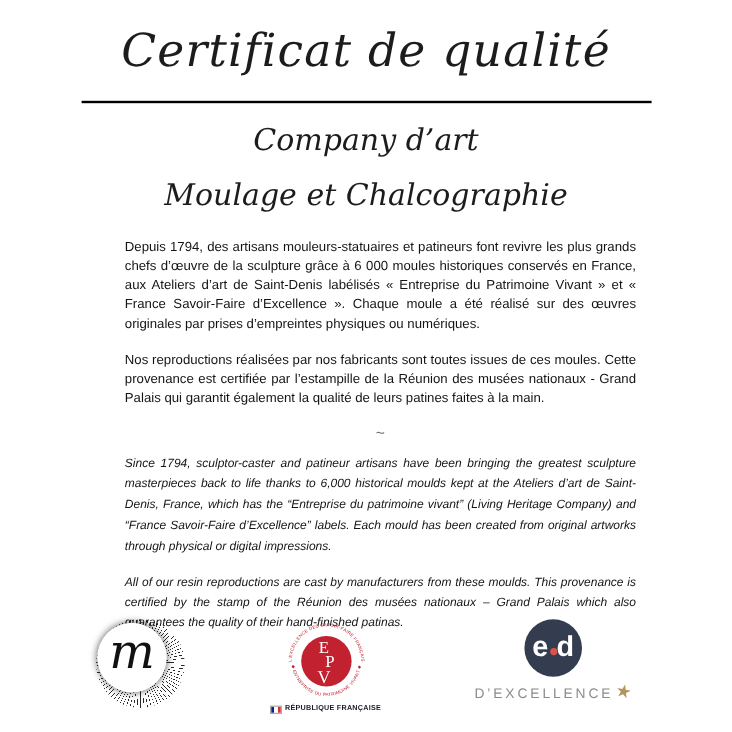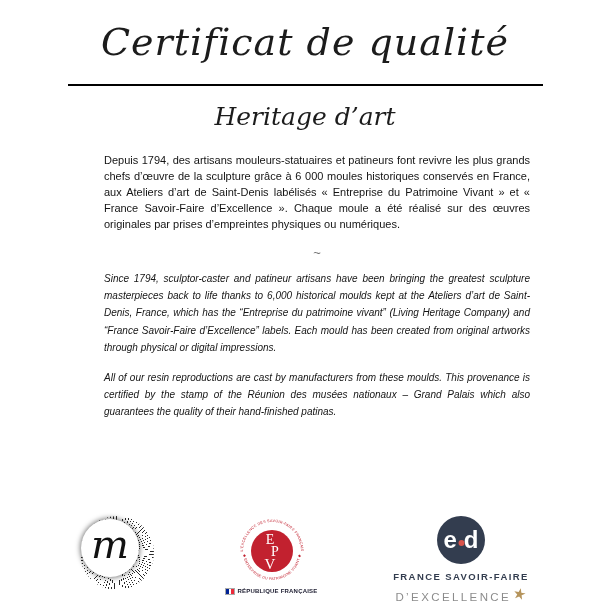"Heritage d’art" h2.script { text: Heritage -> Company }
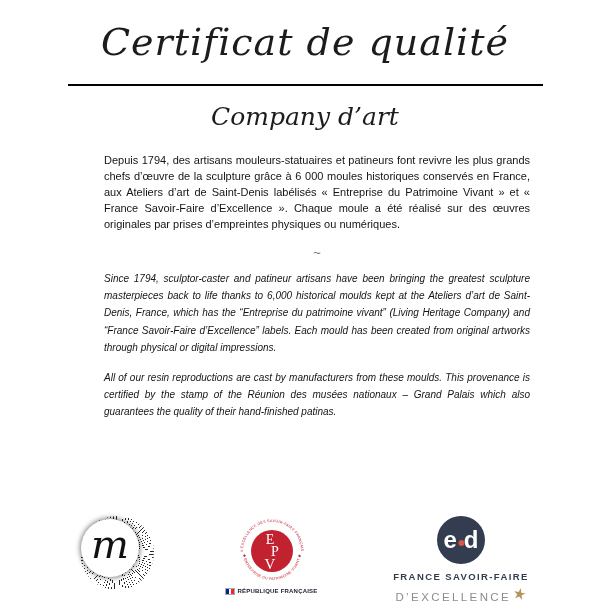"Moulage et Chalcographie" h2.script { html: none -> <h2>Moulage et Chalcographie</h2> }
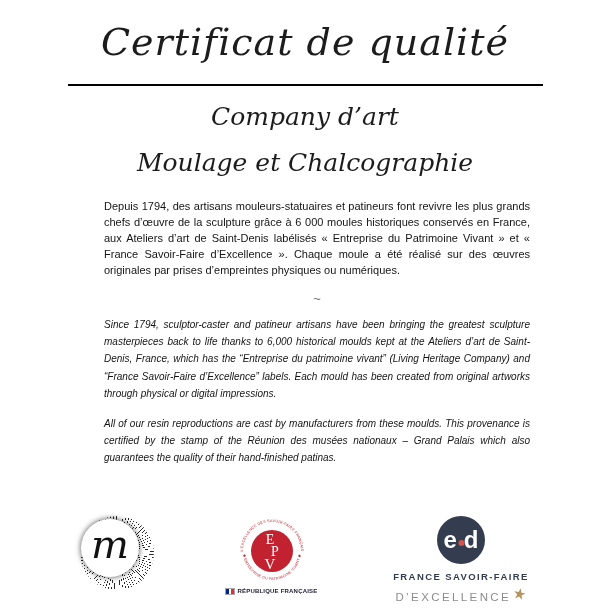"Nos reproductions réalisées par nos" p.para { html: none -> <p>Nos reproductions réalisées par nos fabricants sont toutes issues de ces moules. Cette provenance est certifiée par l’estampille de la Réunion des musées nationaux - Grand Palais qui garantit également la qualité de leurs patines faites à la main.</p> }
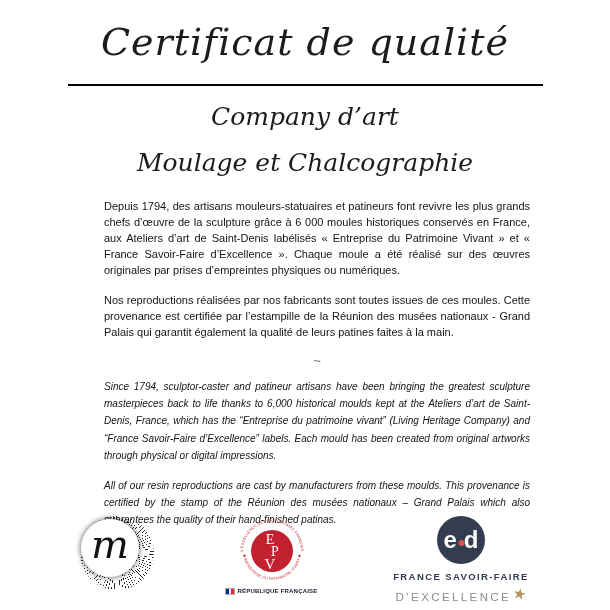"FRANCE SAVOIR-FAIRE" div.ed-line1 { html: <div>FRANCE SAVOIR-FAIRE</div> -> none }
